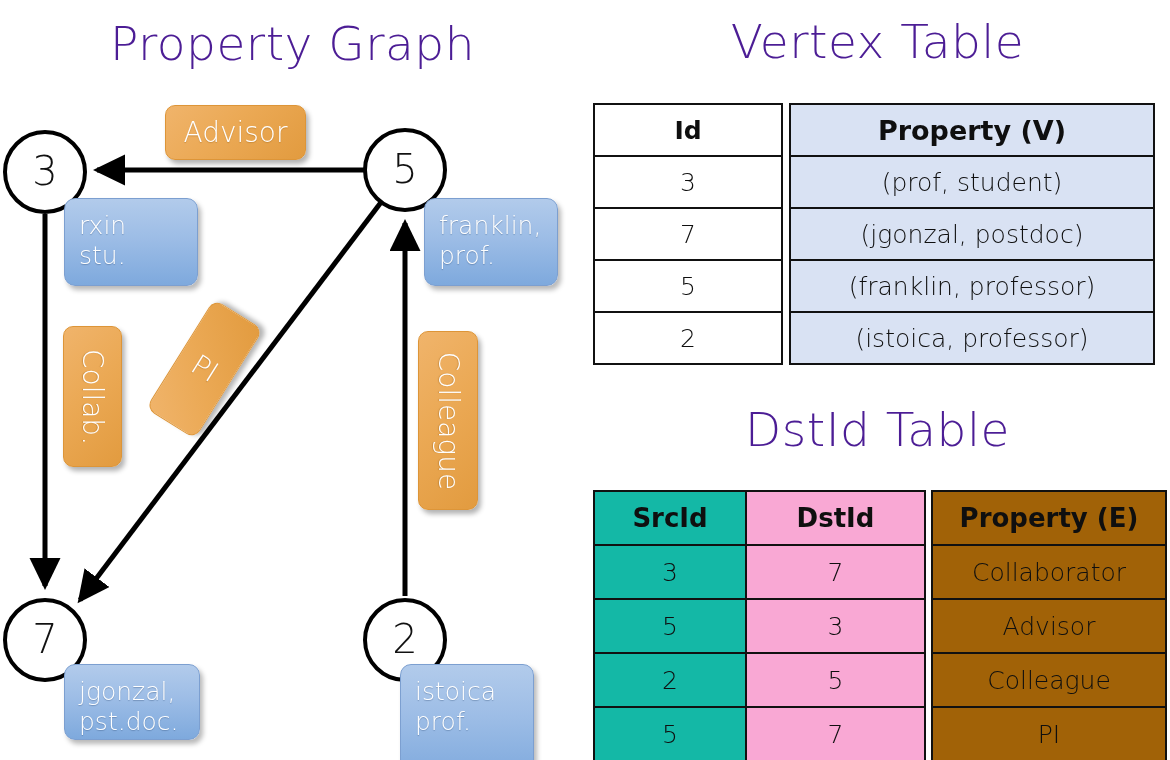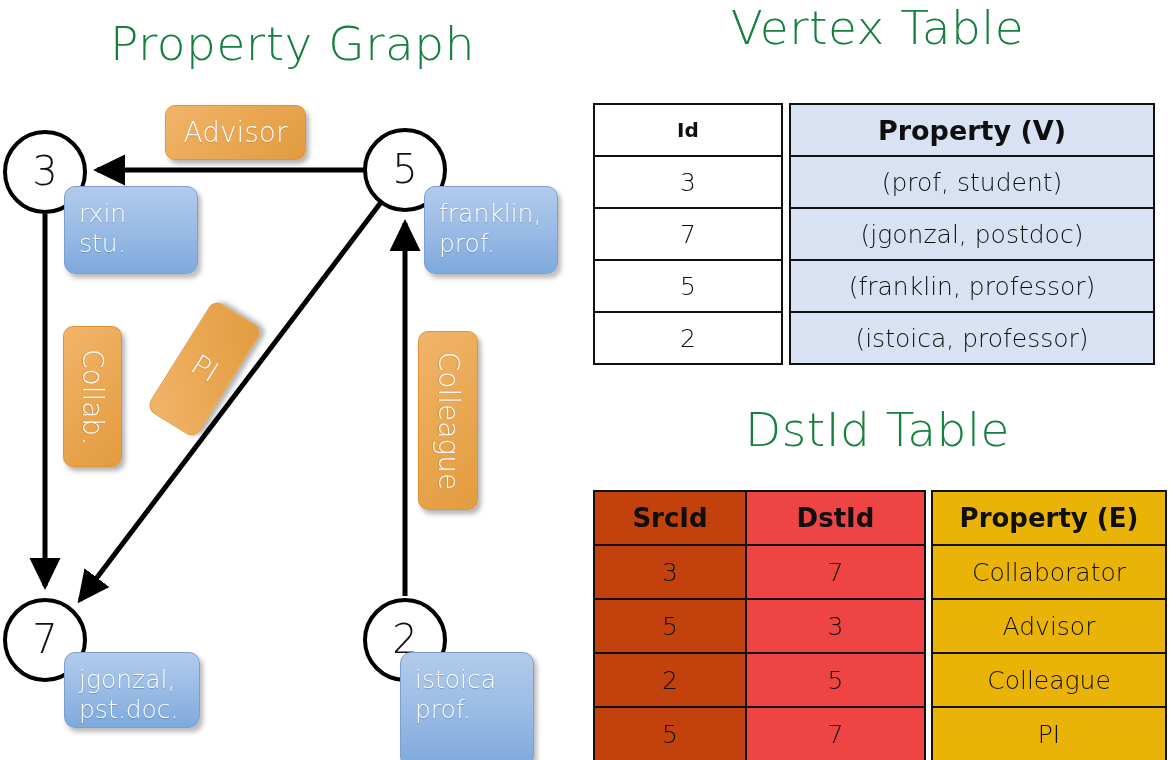"Property Graph" .big-title { color: #15803d -> #4c1d95 }
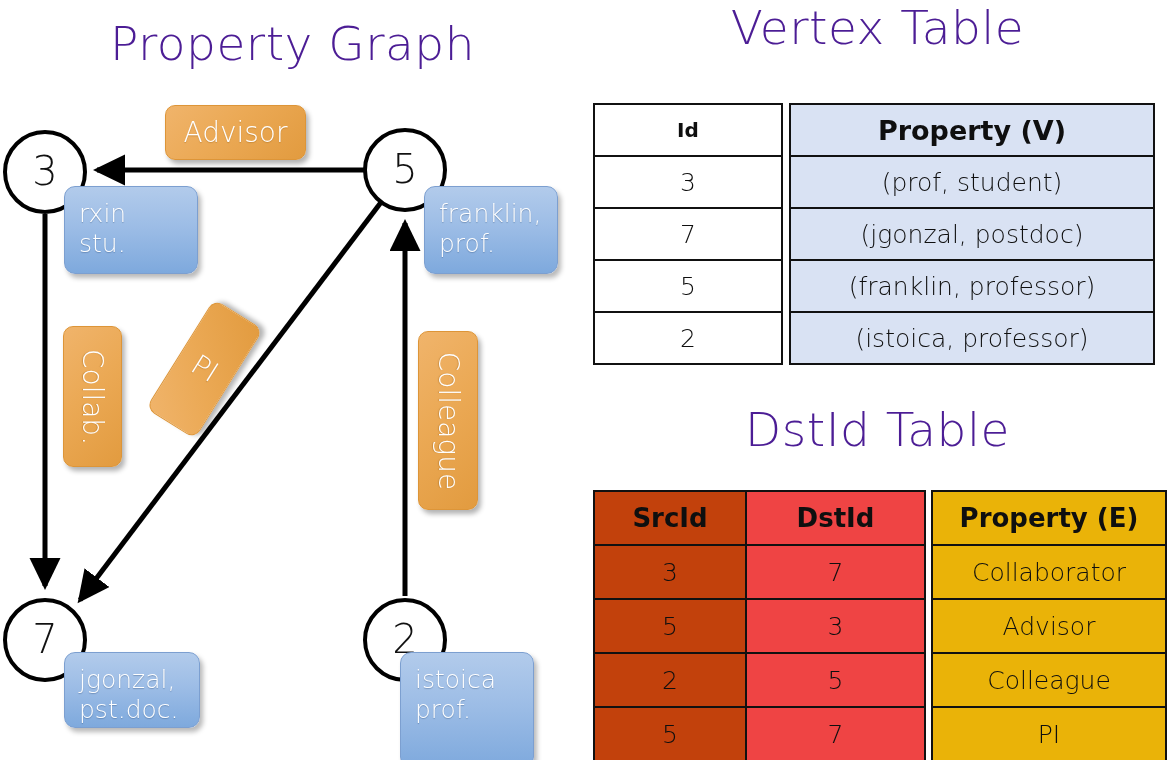"Vertex Table" #title-vertex-table { top: 0 -> 14px }
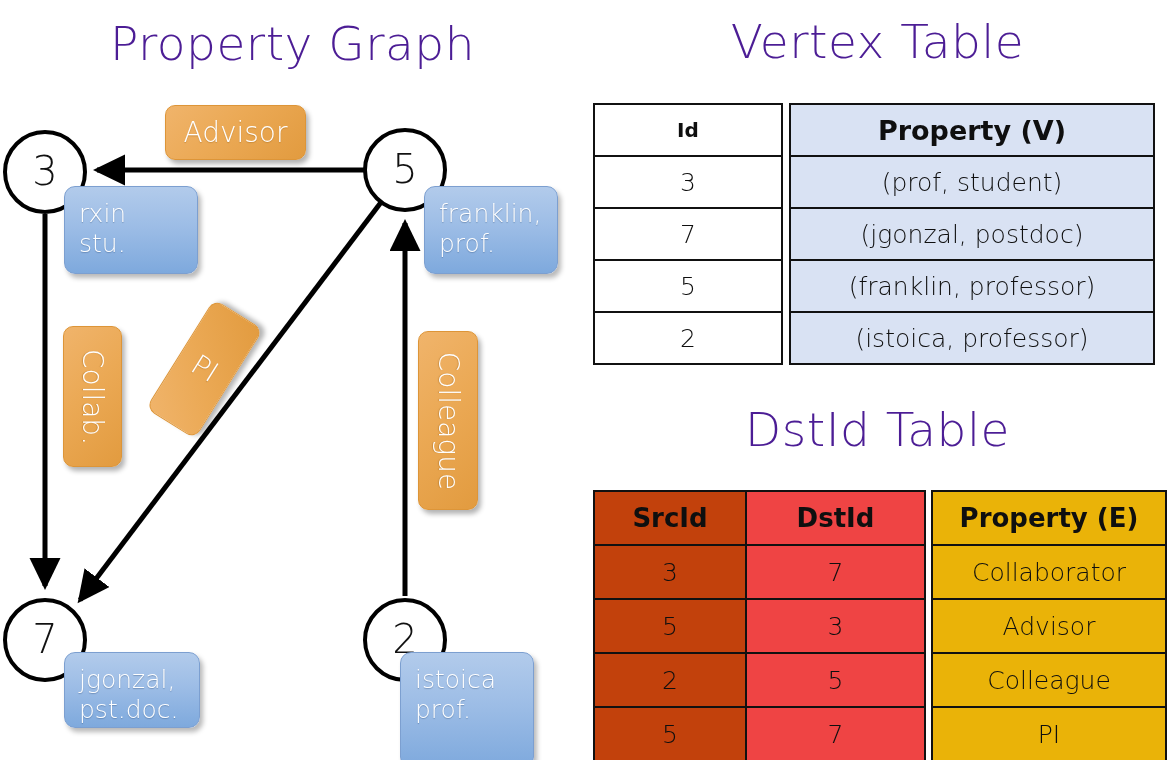"Id" #vertex-table th.col-id { font-size: 20px -> 25px }
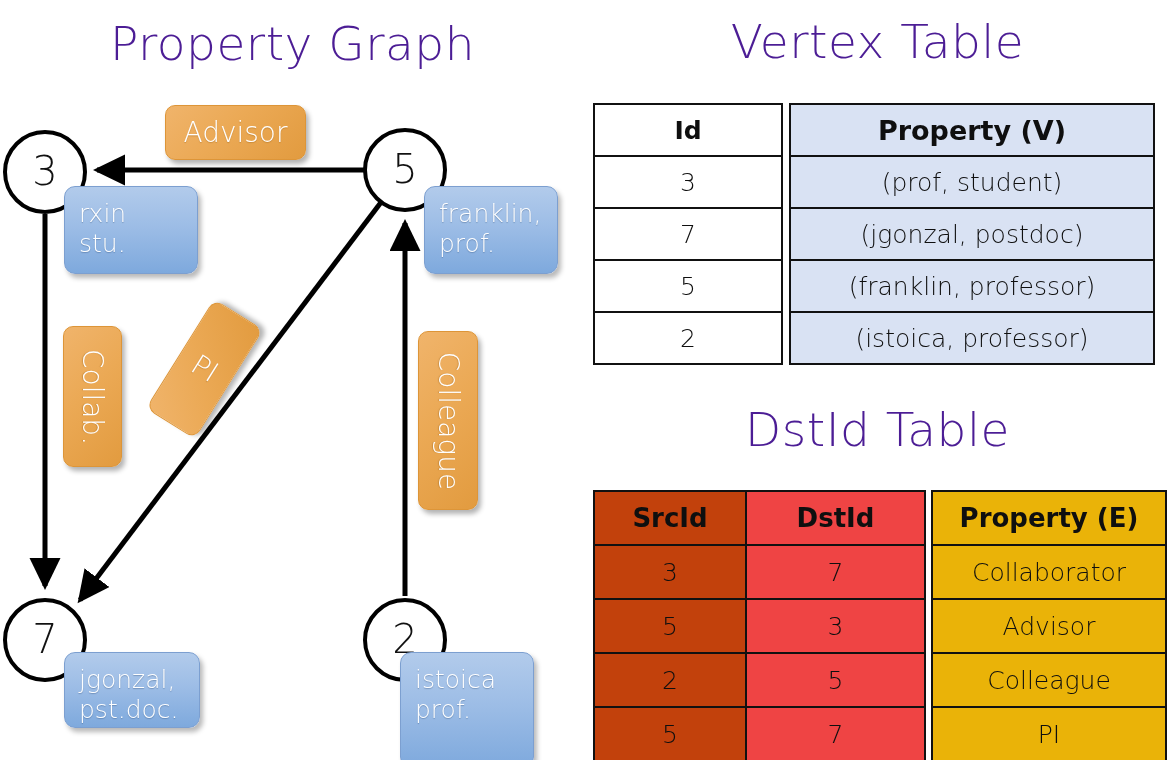"rxin" .prop-box { margin-top: none -> 12px }
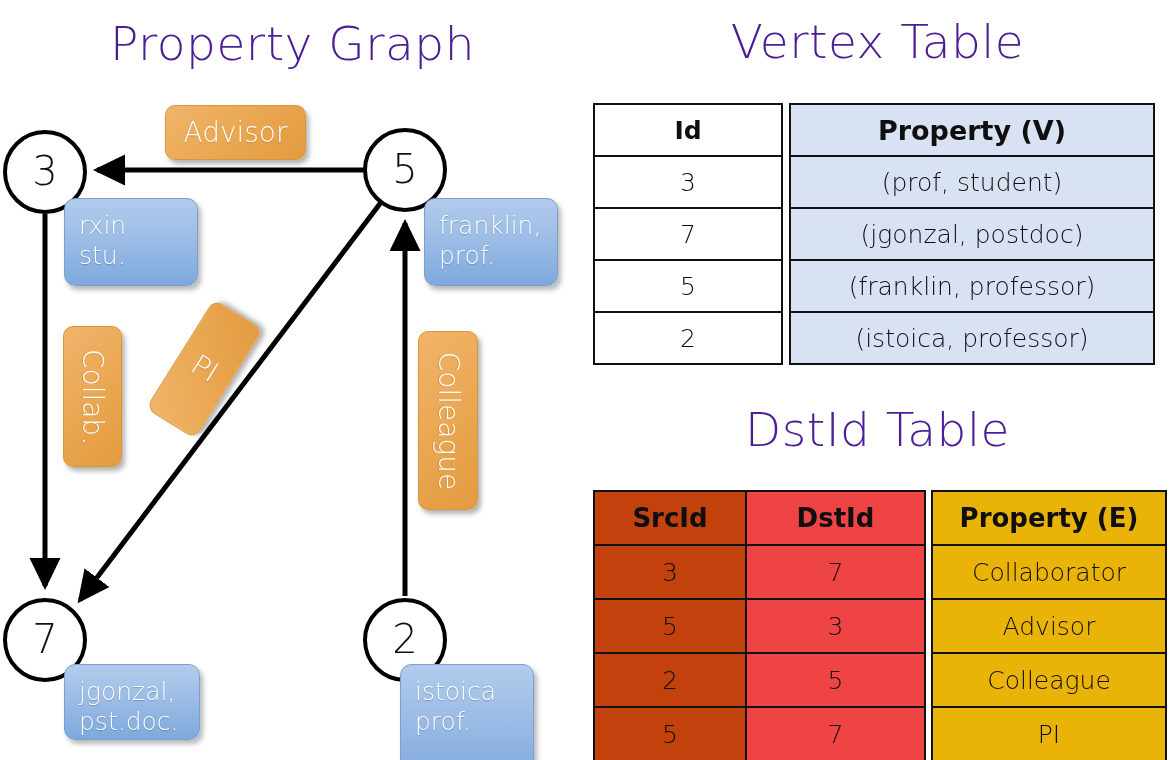"SrcId" #edge-table .col-src { background: #c2410c -> #14b8a6 }
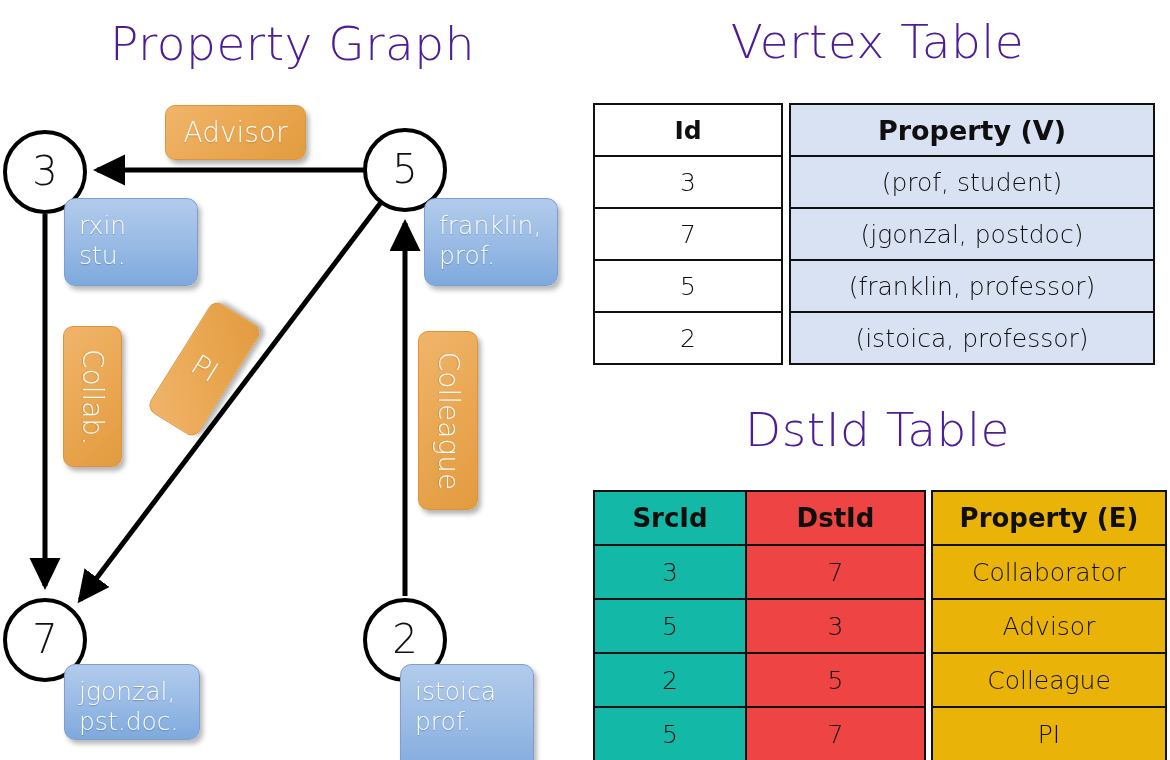"DstId" #edge-table .col-dst { background: #ef4444 -> #f9a8d4 }
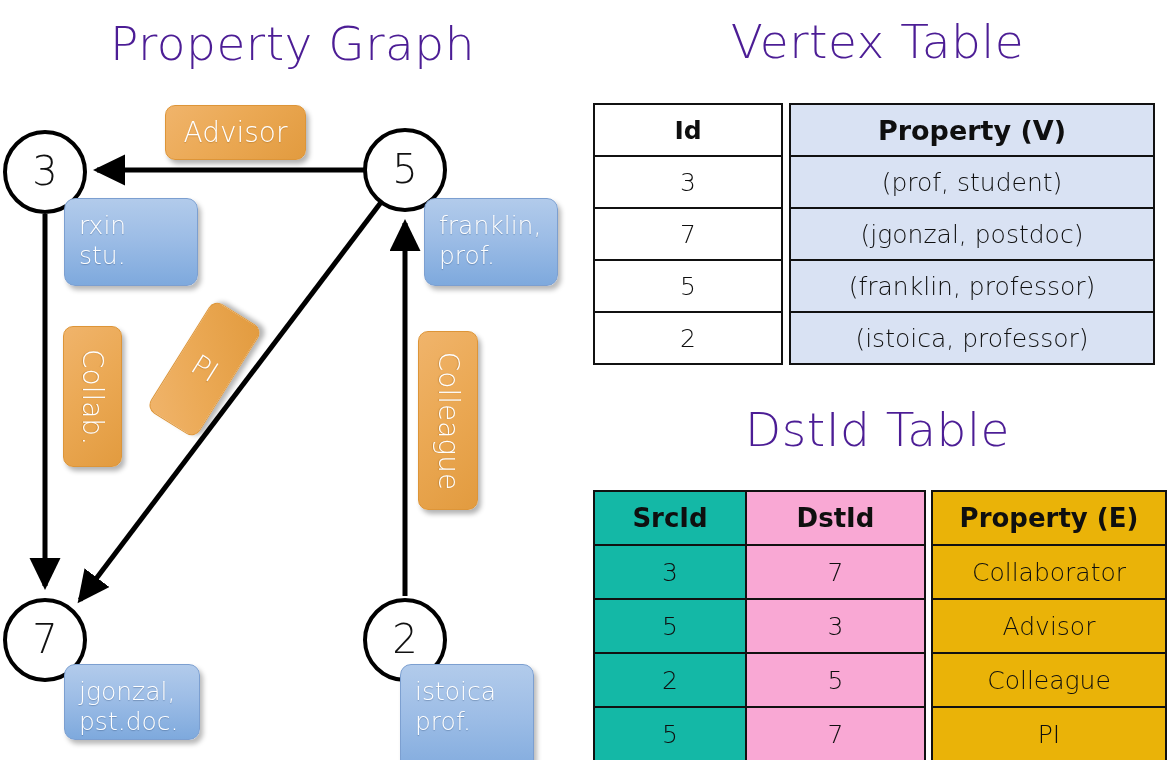"Property (E)" #edge-table .col-prop { background: #eab308 -> #a16207 }
